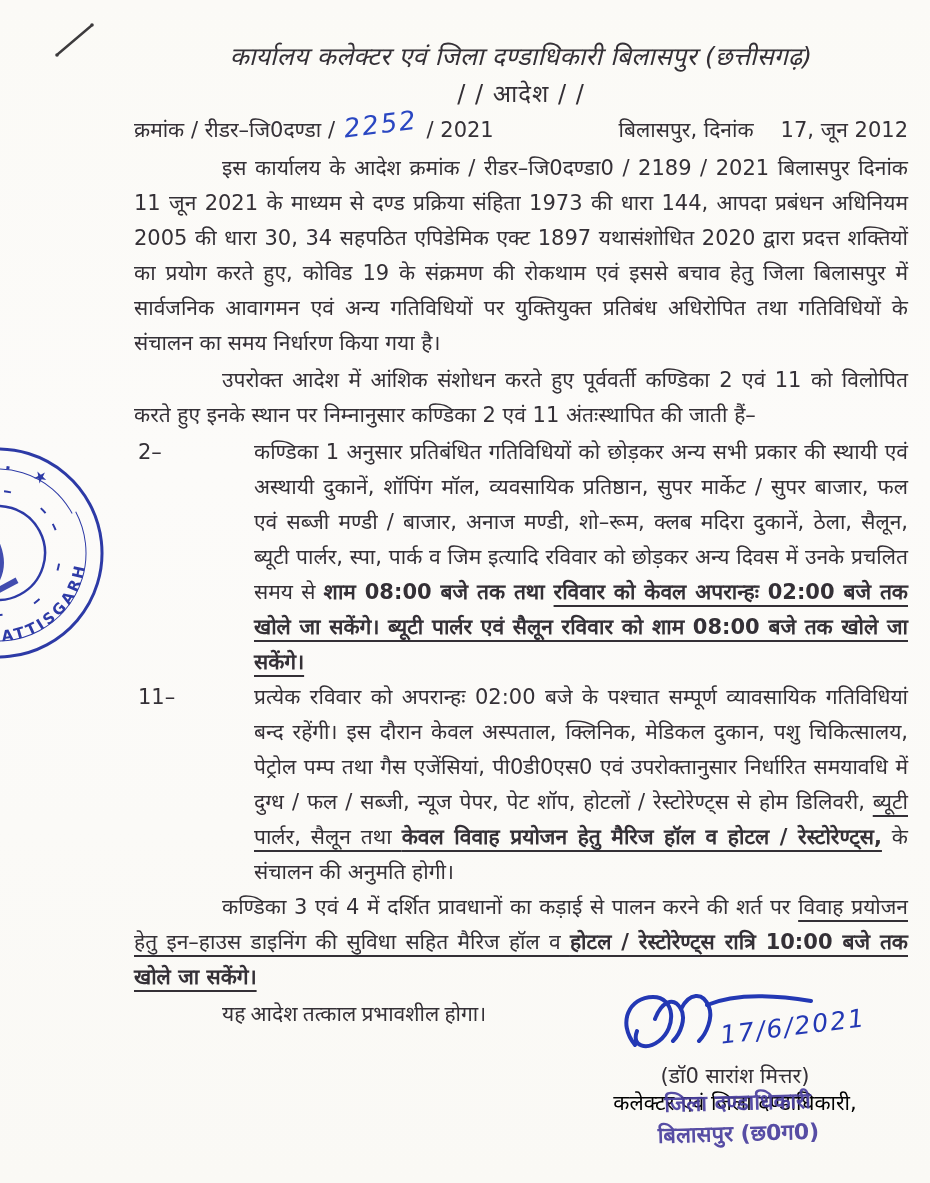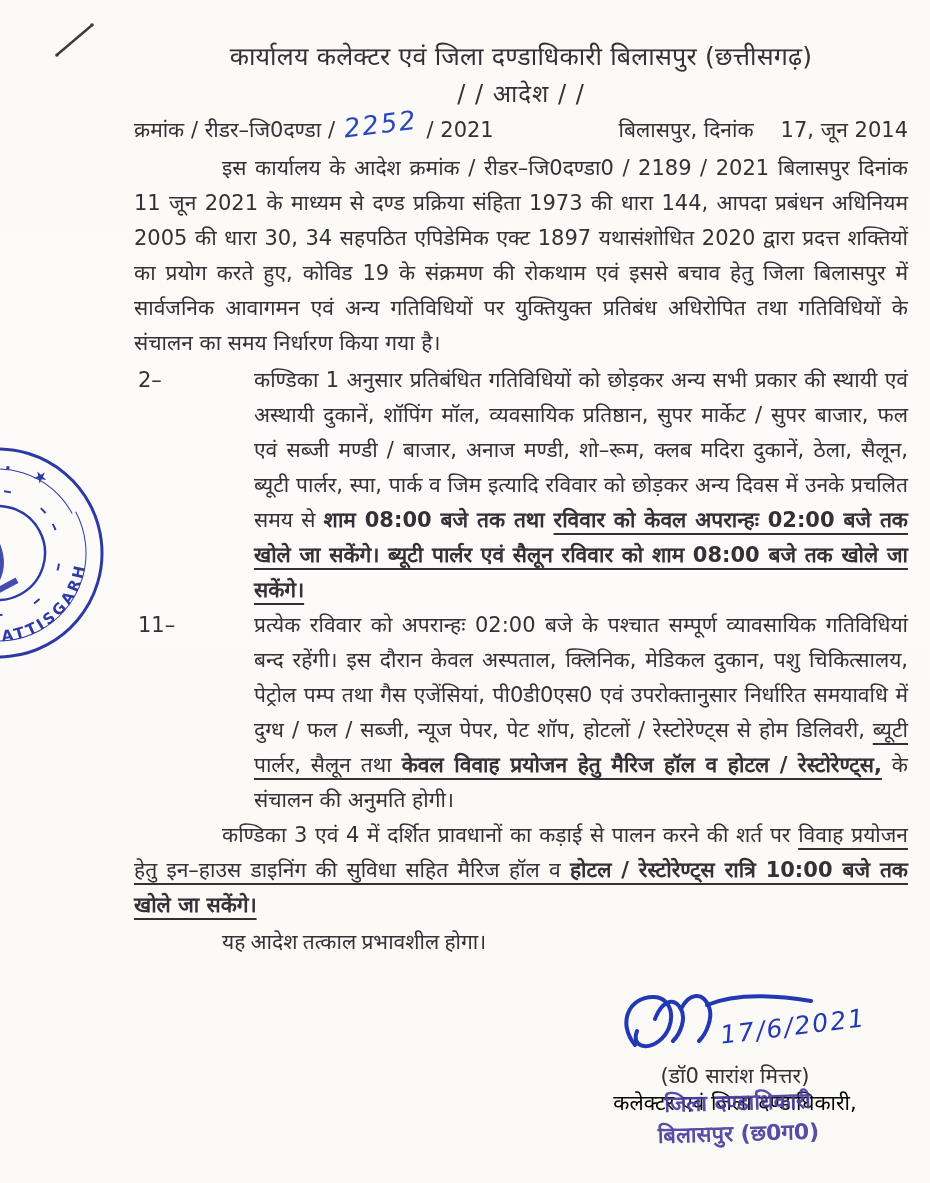"कार्यालय कलेक्टर एवं जिला दण्डाधिकारी" .office-title { font-style: none -> italic }
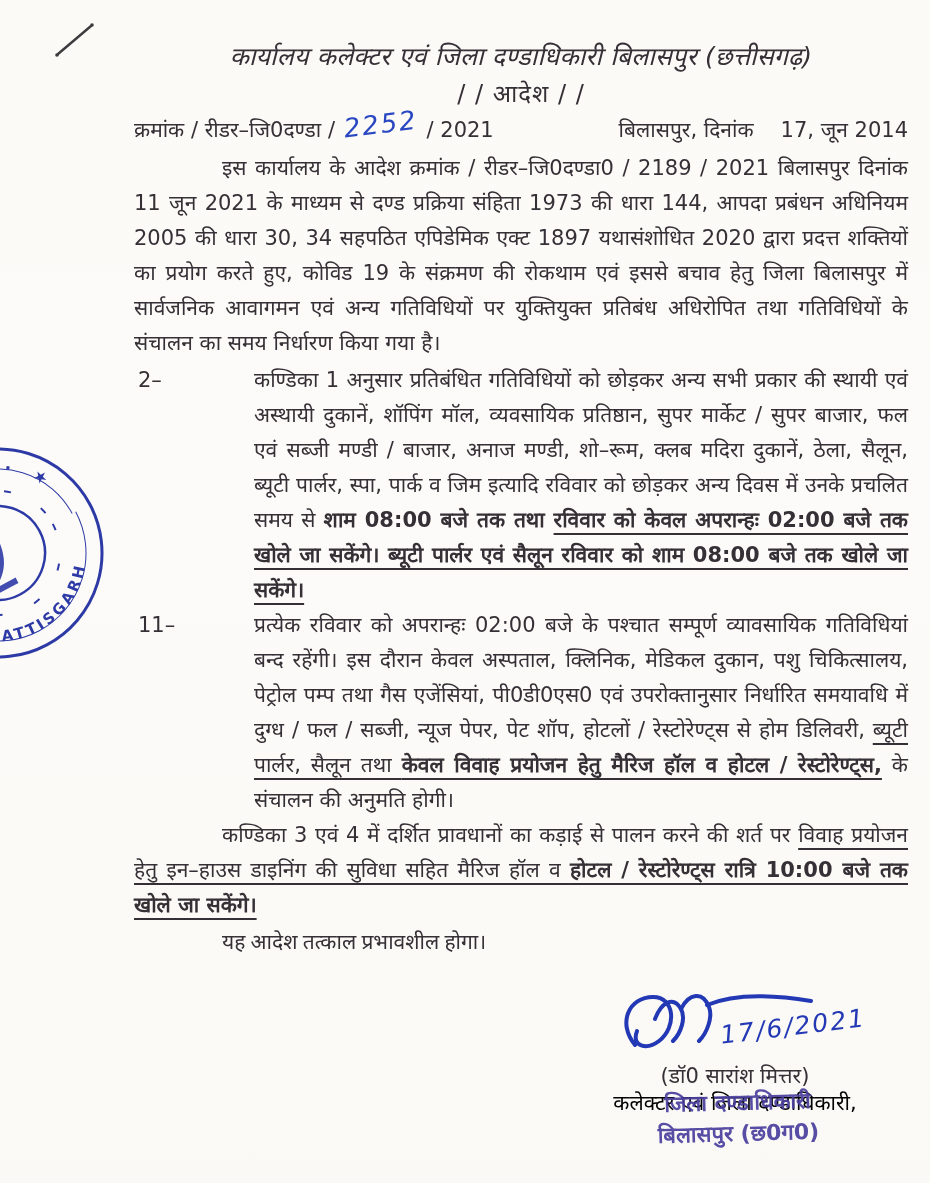"17, जून 2014" span { text: 2014 -> 2012 }
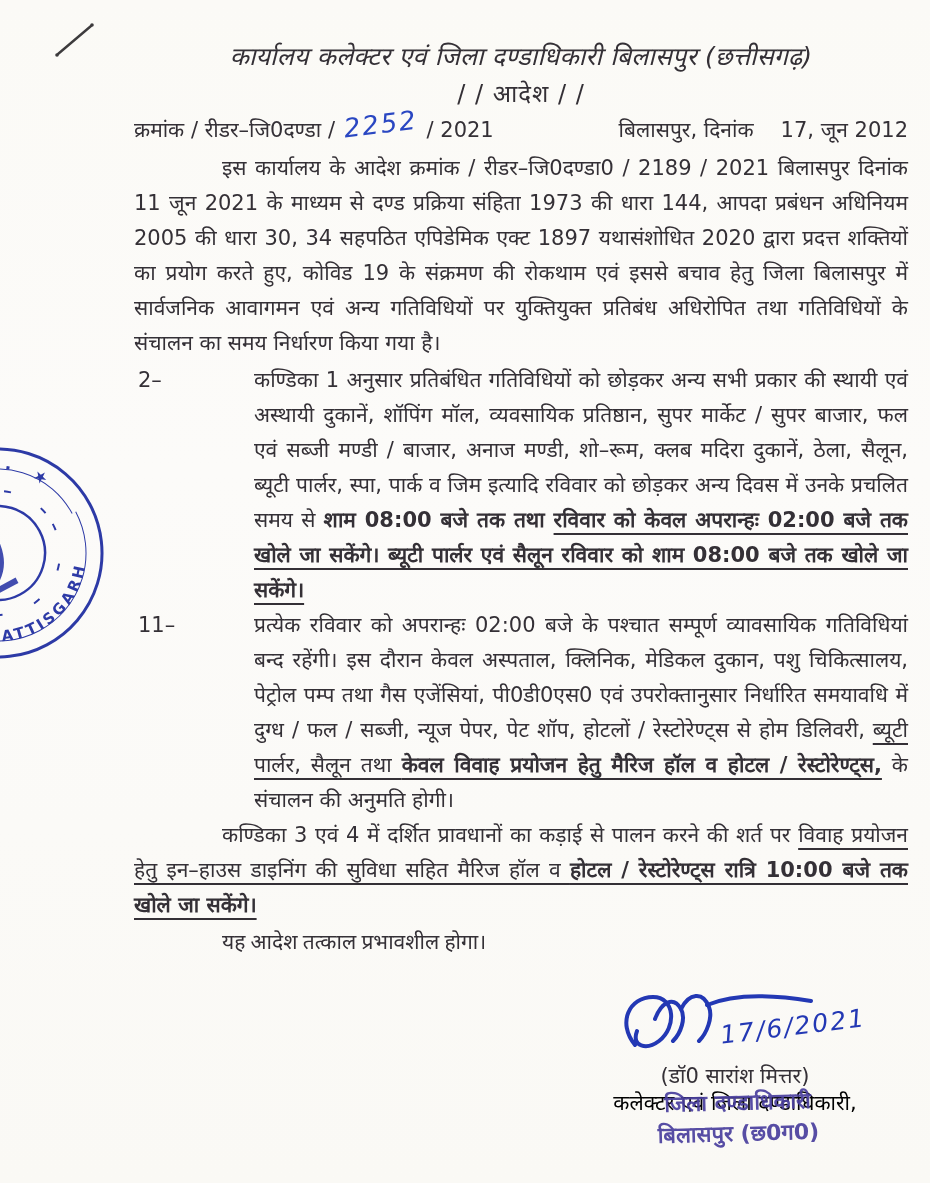"उपरोक्त आदेश में आंशिक संशोधन" p.para { html: none -> <p>उपरोक्त आदेश में आंशिक संशोधन करते हुए पूर्ववर्ती कण्डिका 2 एवं 11 को विलोपित करते हुए इनके स्थान पर निम्नानुसार कण्डिका 2 एवं 11 अंतःस्थापित की जाती हैं–</p> }
